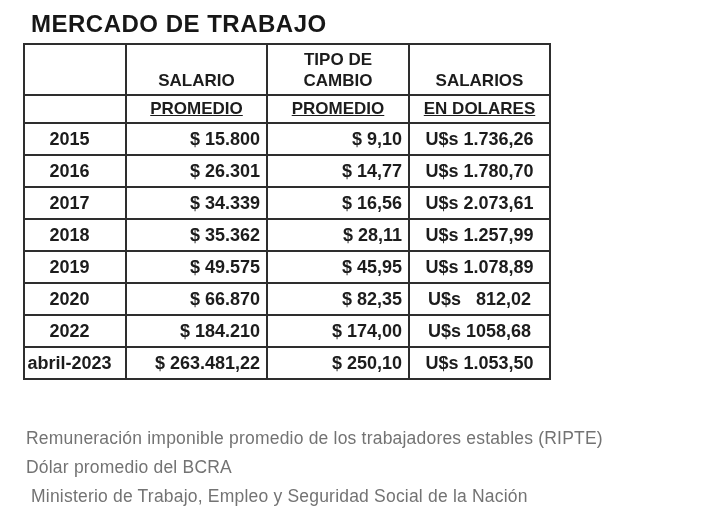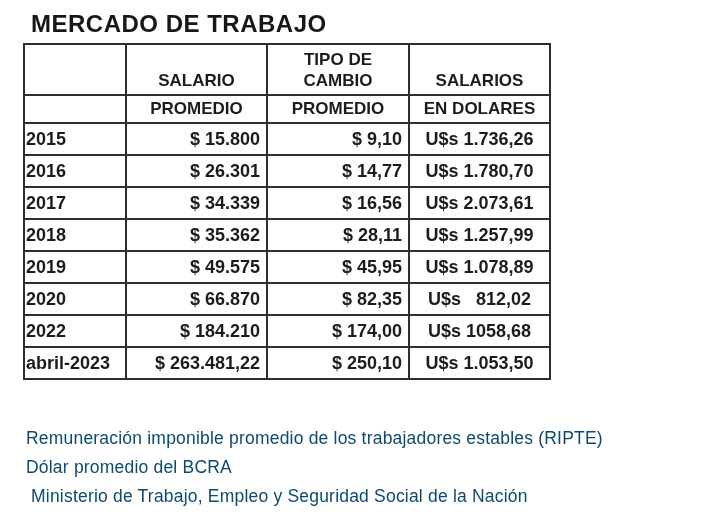"PROMEDIO" .salary-table tr.hrow-bottom th { text-decoration: none -> underline }
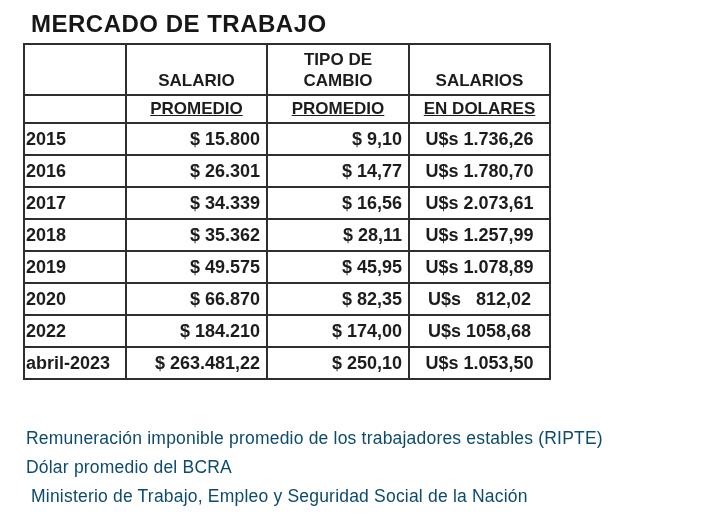"2015" td.cell-period { text-align: left -> center }
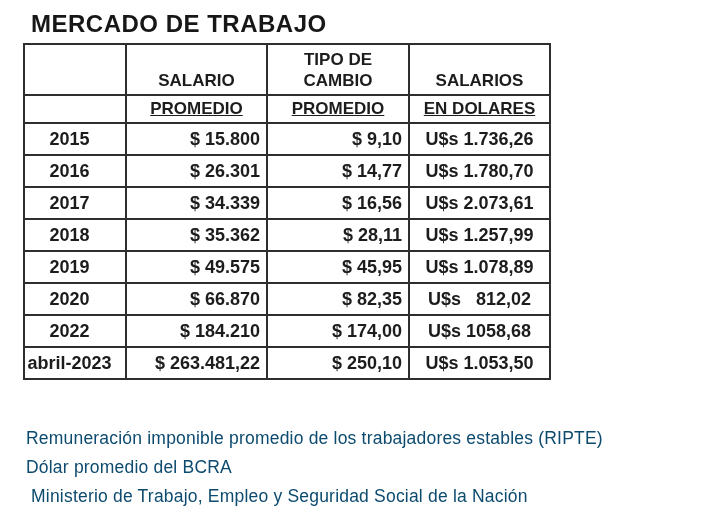"Remuneración imponible promedio de los" .footnotes { color: #0c4a6e -> #737373 }
